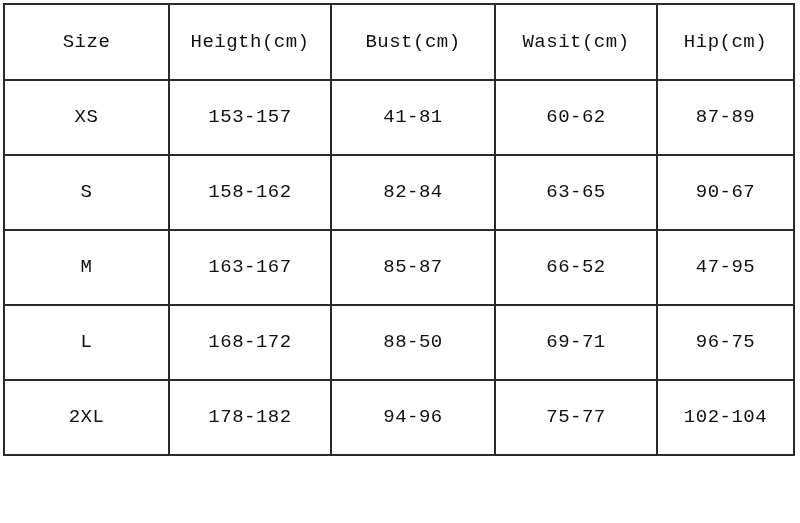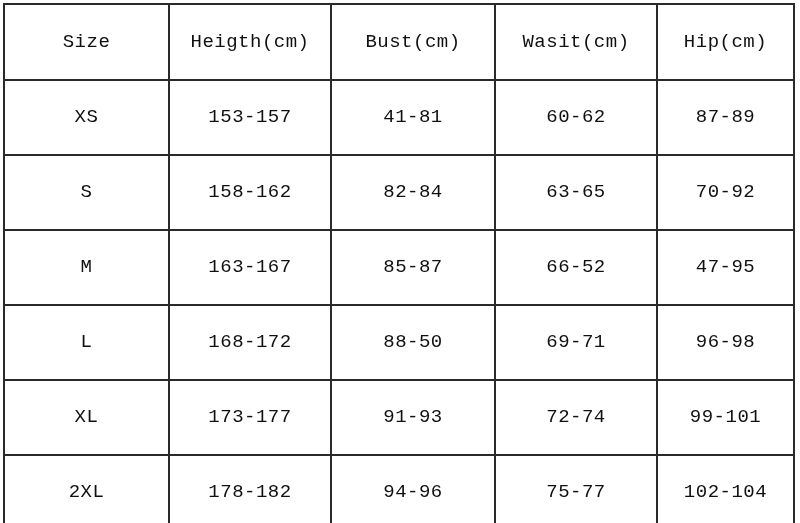"70-92" td { text: 70-92 -> 90-67 }
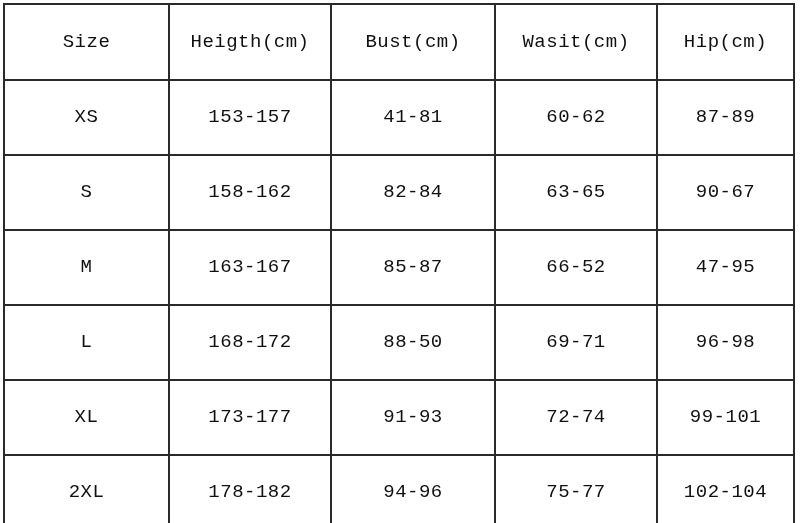"96-98" td { text: 96-98 -> 96-75 }
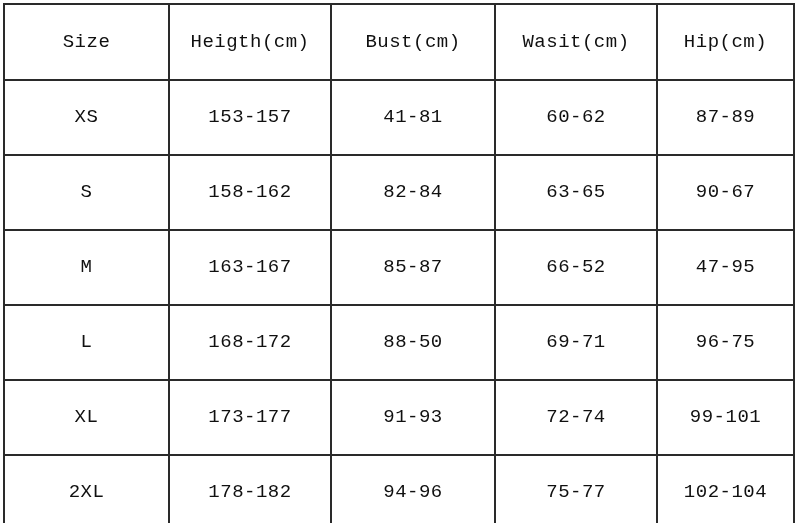"XL" tr { html: <tr> <td>XL</td> <td>173-177</td> <td>91-93</td> <td>72-74</td> <td>99-101</td> </tr> -> none }
